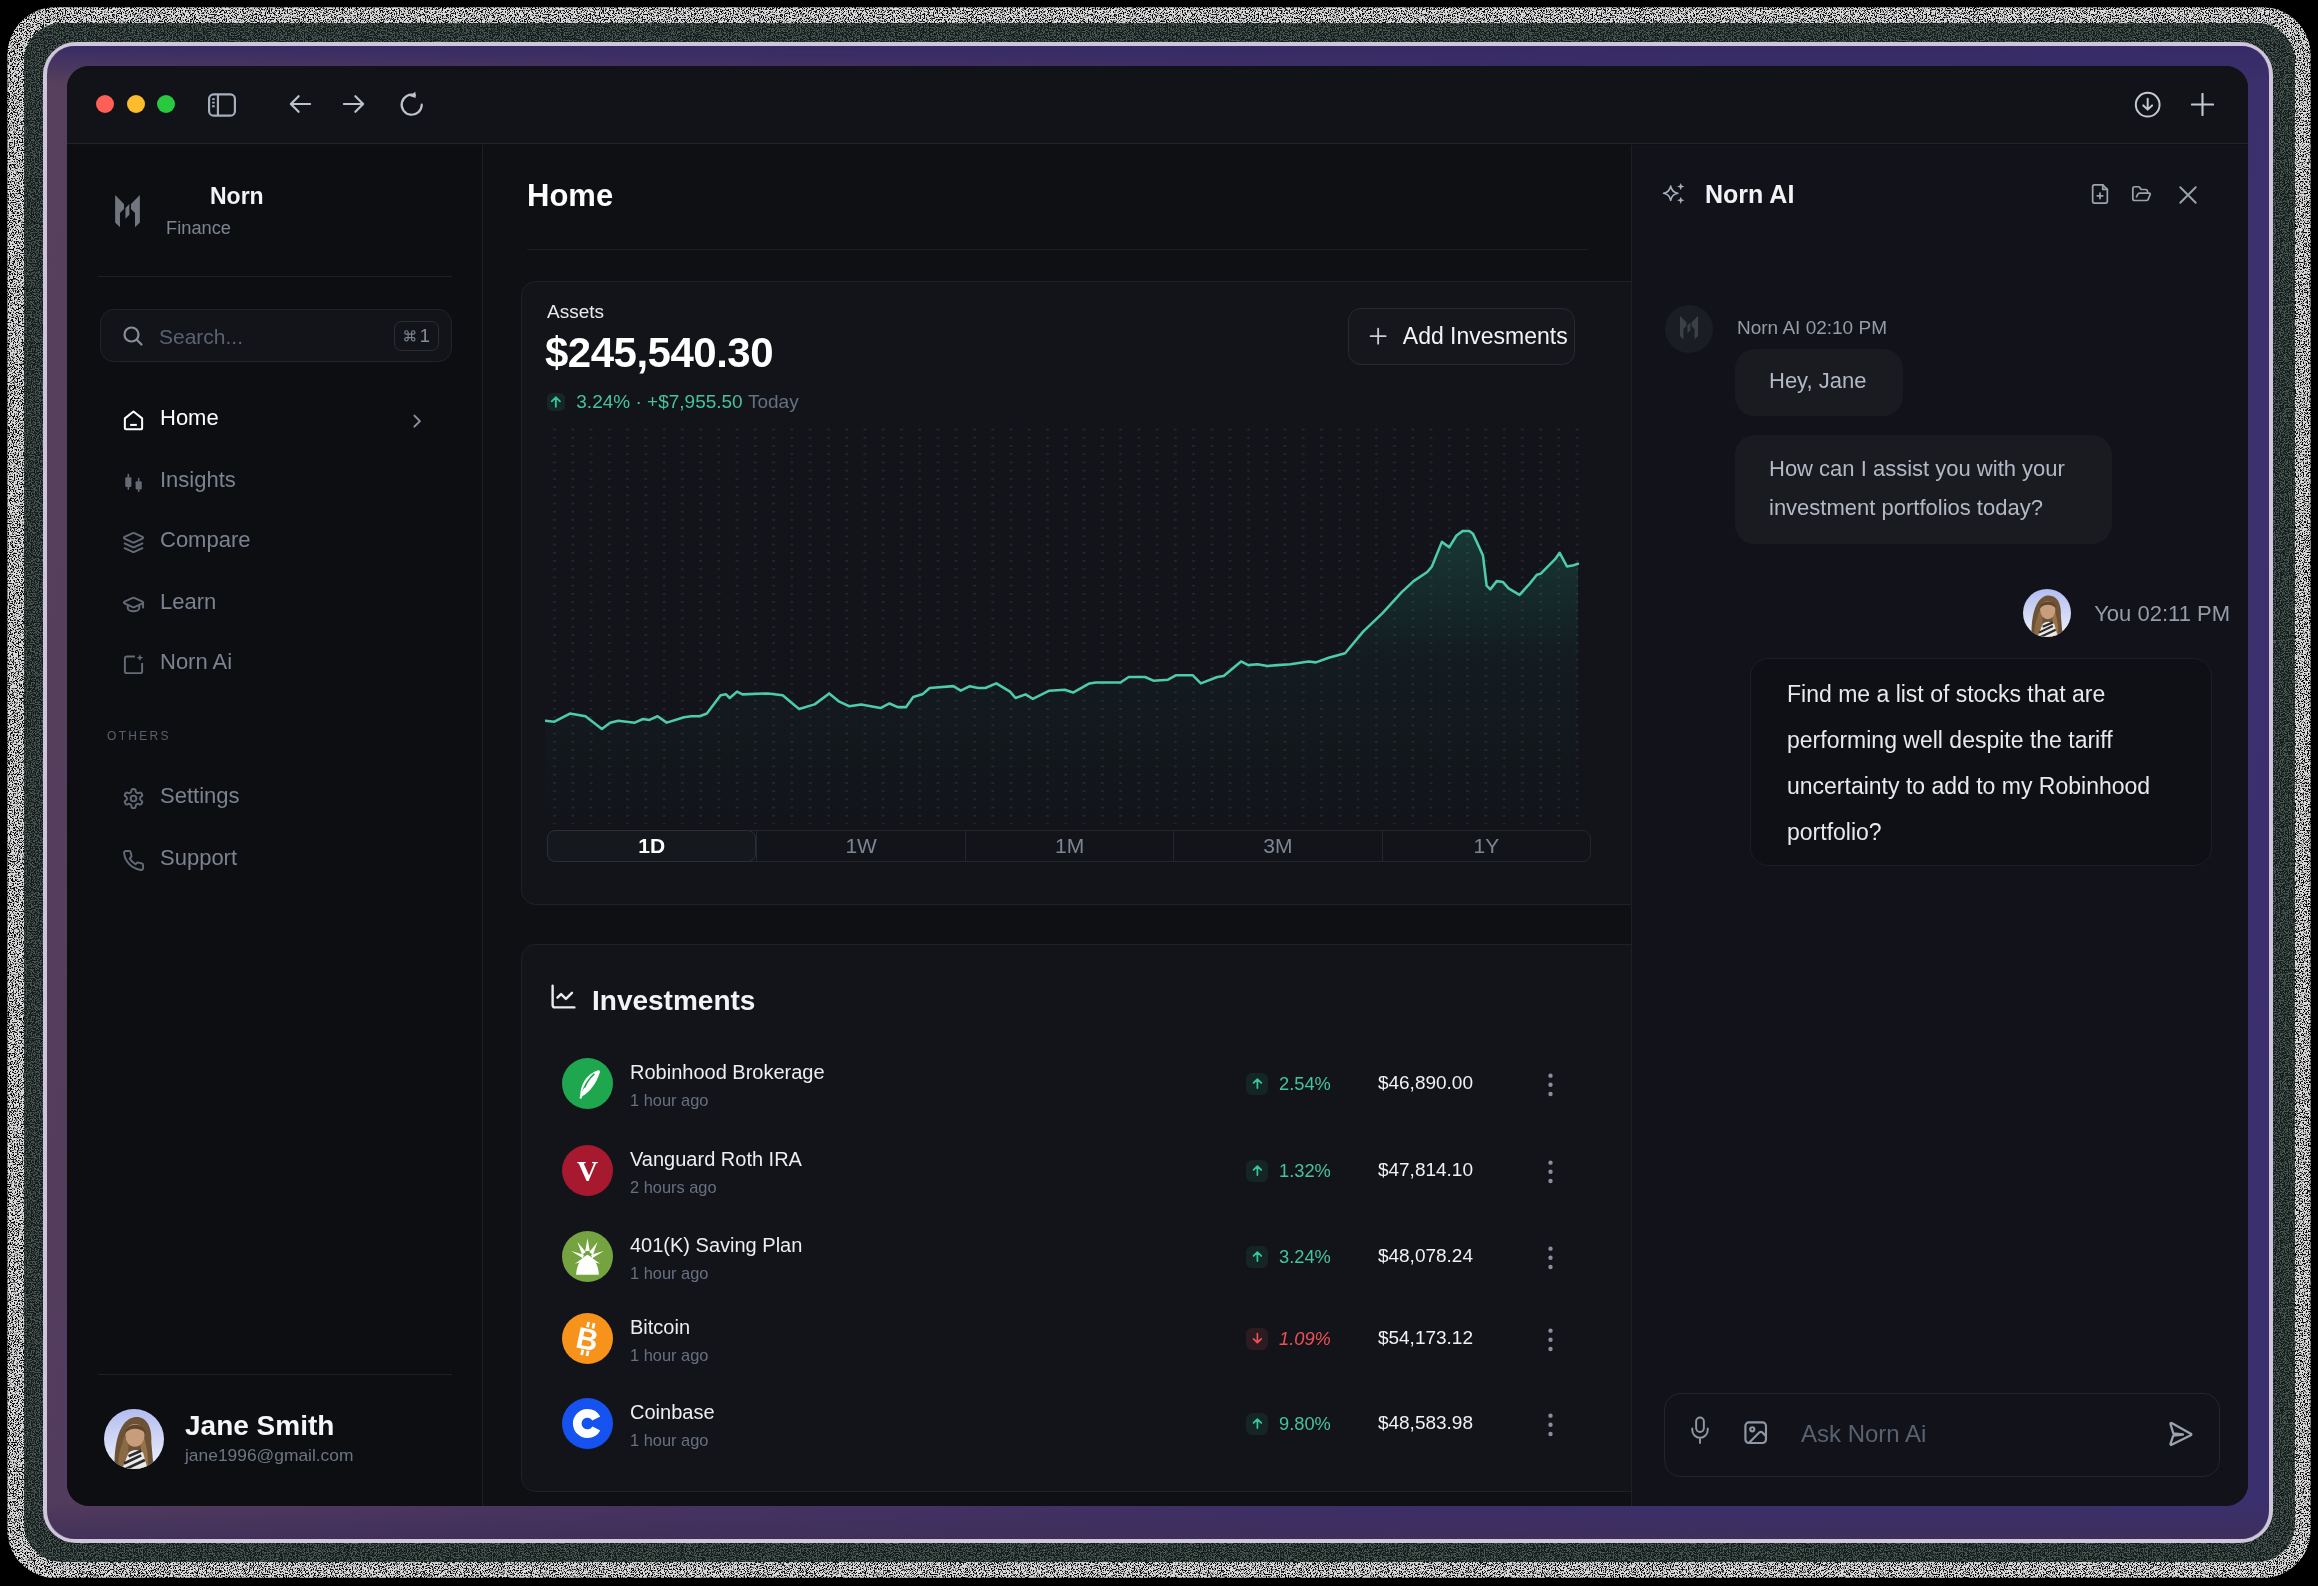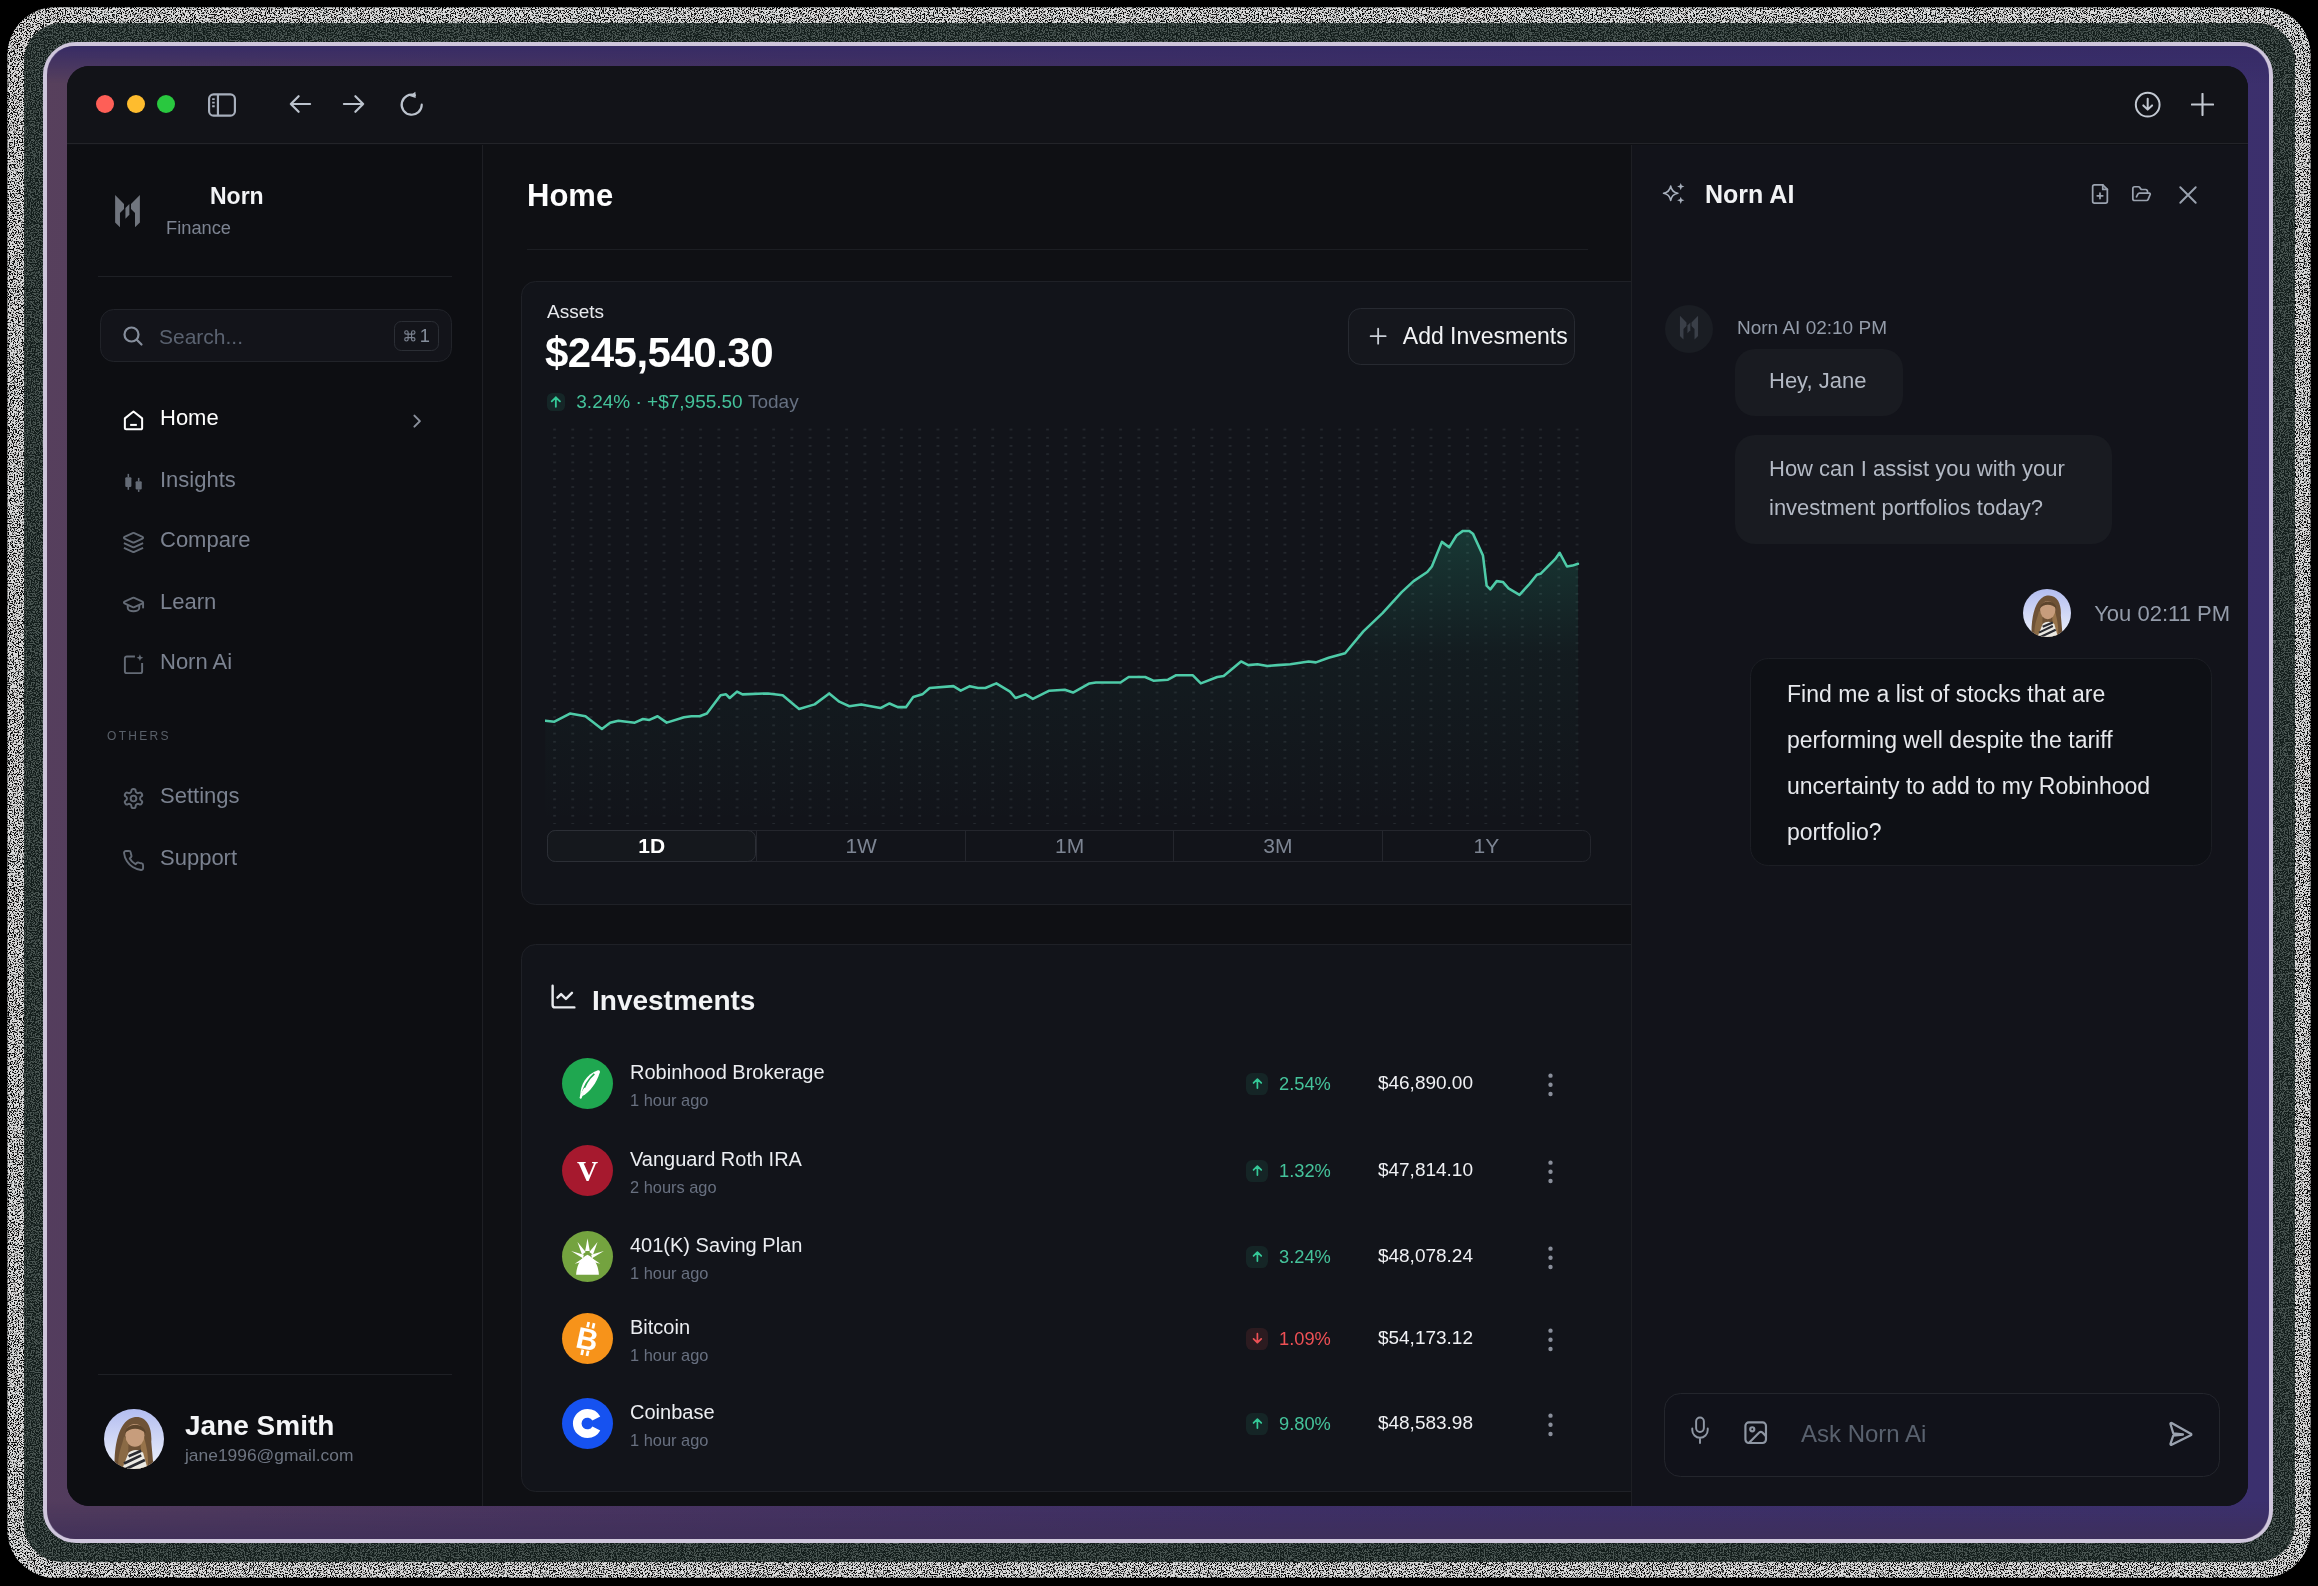"1.09%" .down { font-style: none -> italic }
